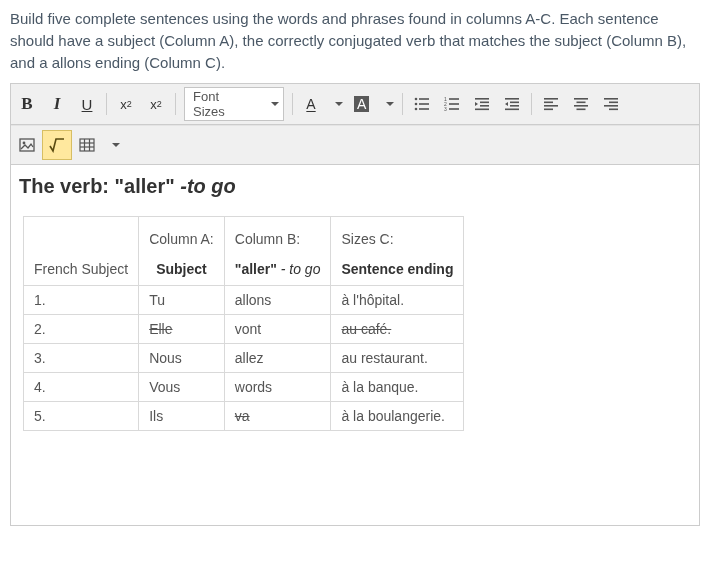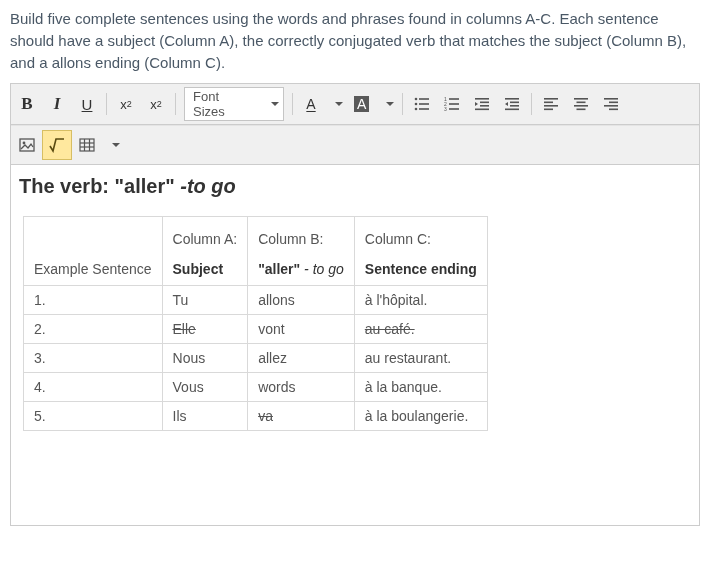"Column C:" div.line1 { text: Column -> Sizes }
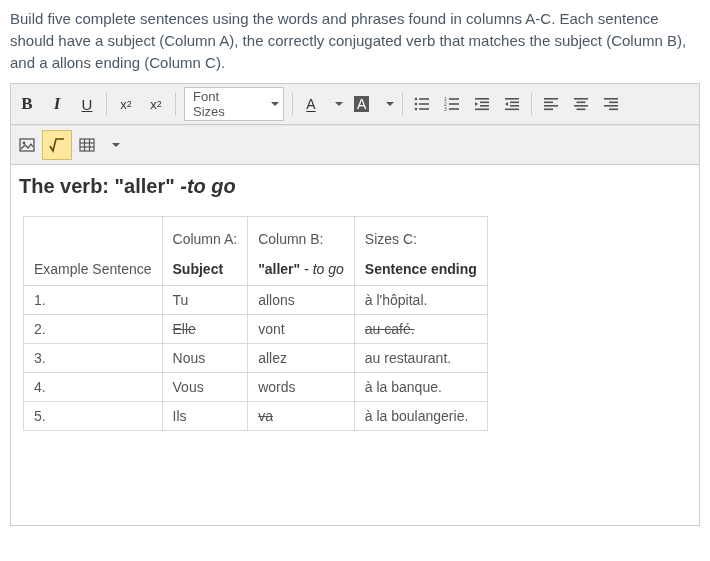"Example Sentence" th.corner { text: Example Sentence -> French Subject }
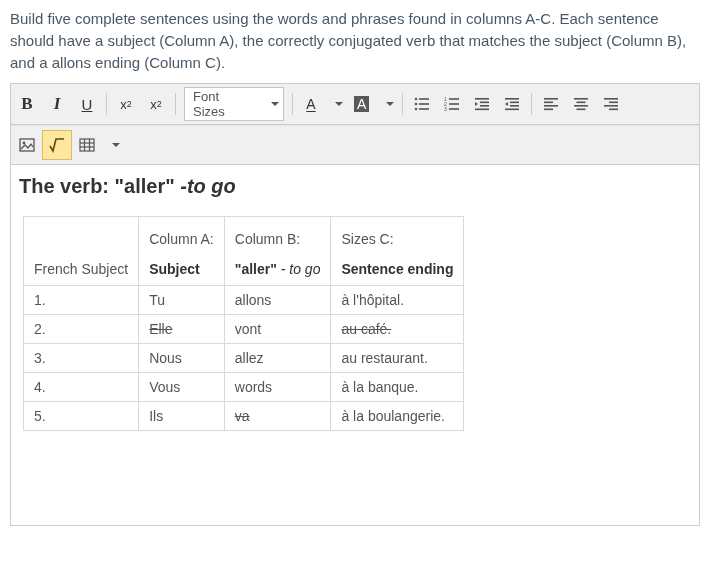"Subject" table.exercise .hdr .line2 { text-align: none -> center }
